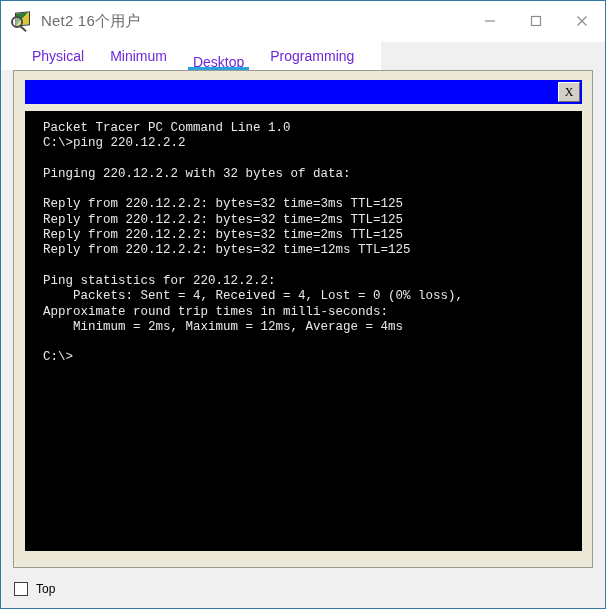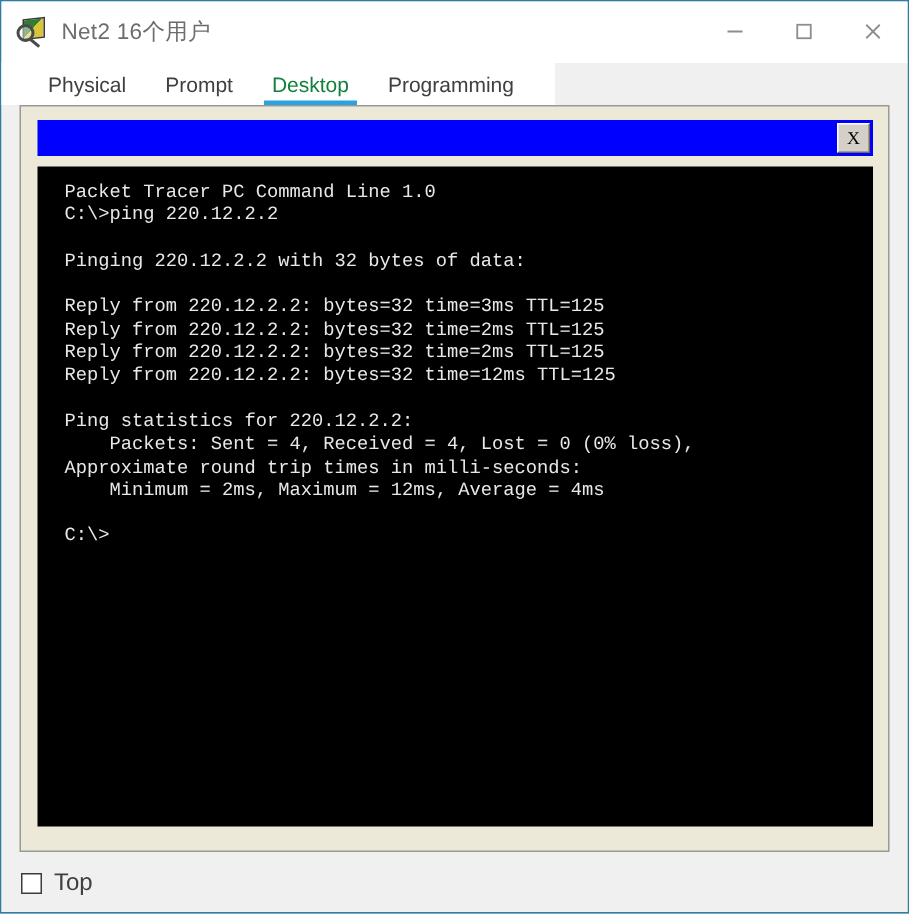"Physical" .tab { color: #404040 -> #6d28d9 }
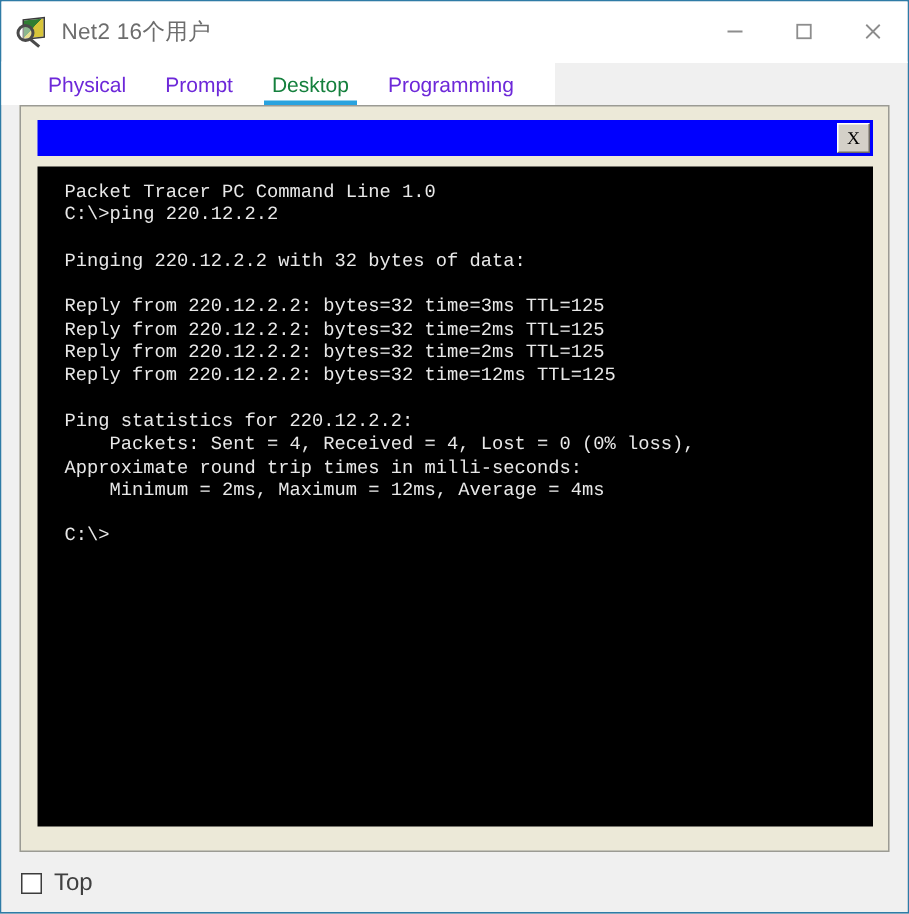"Prompt" span { text: Prompt -> Minimum }
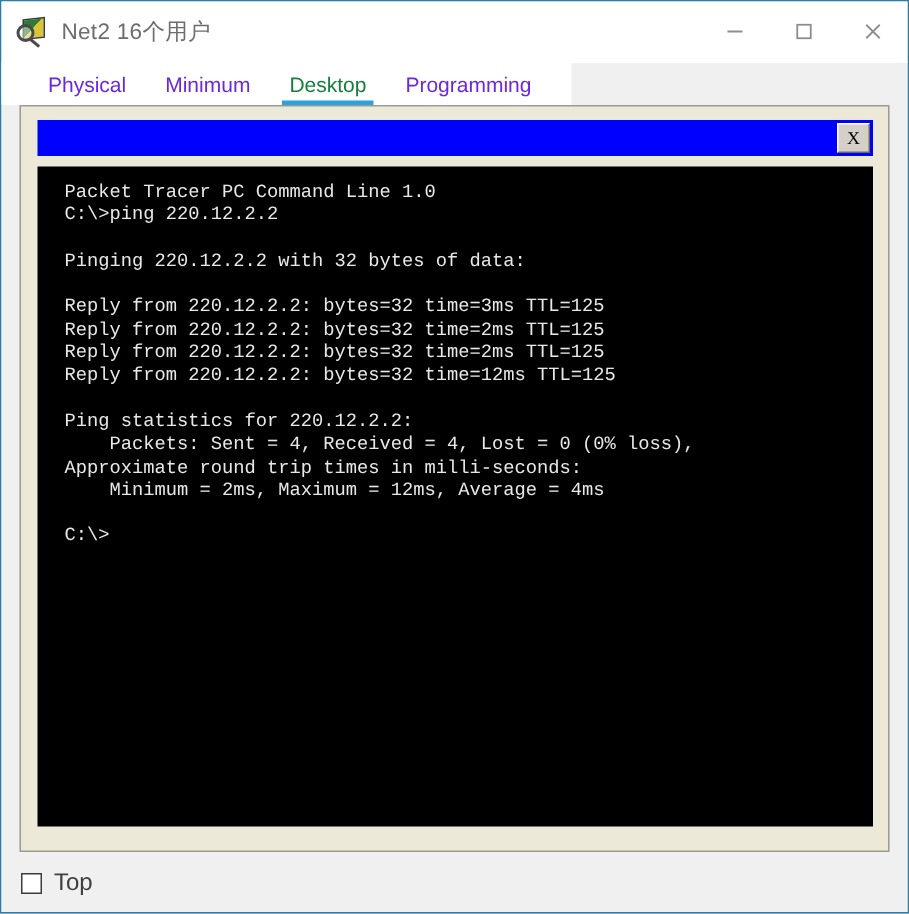"Desktop" .tab.active { align-items: none -> flex-end; color: #15803d -> #6d28d9 }
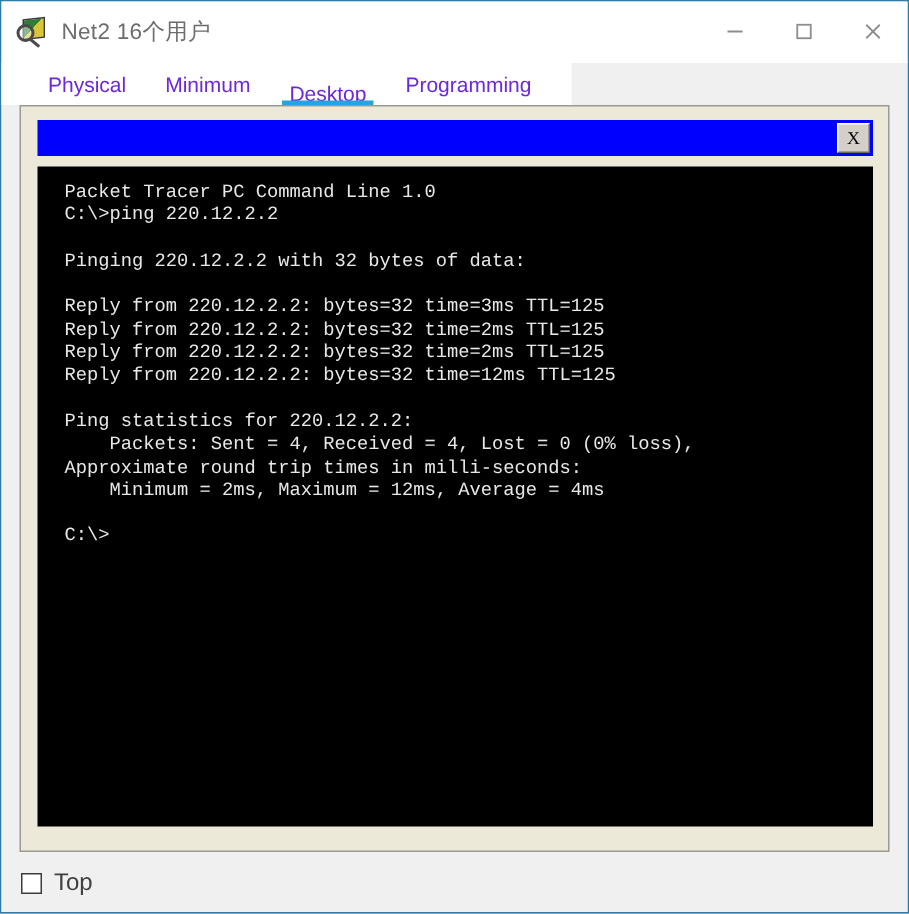"Top" .chk-label { color: #404040 -> #000000; font-size: 16px -> 12px }
